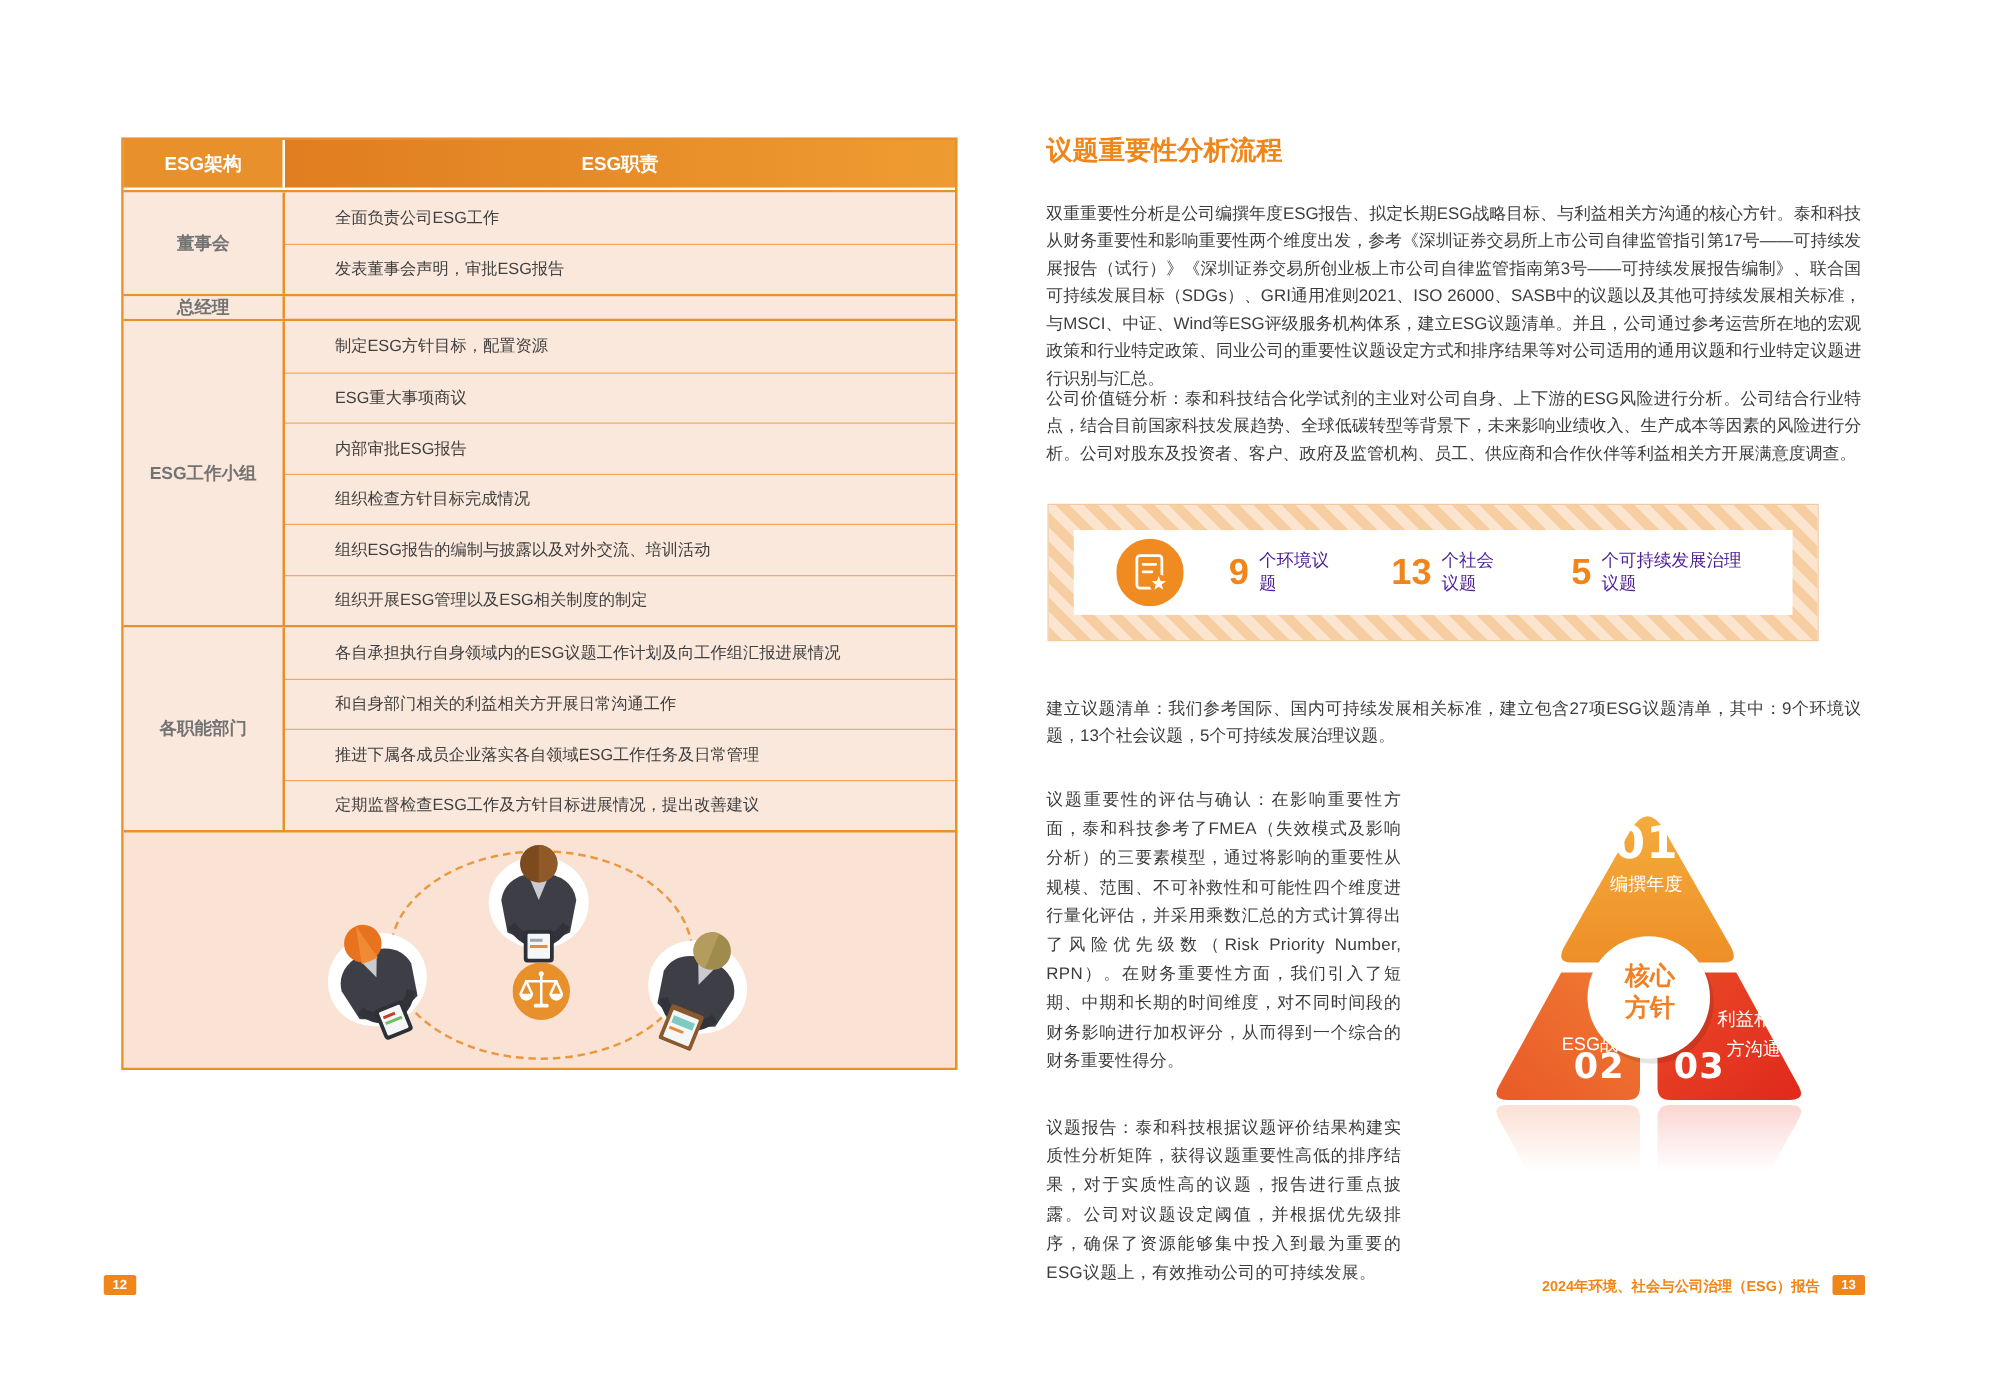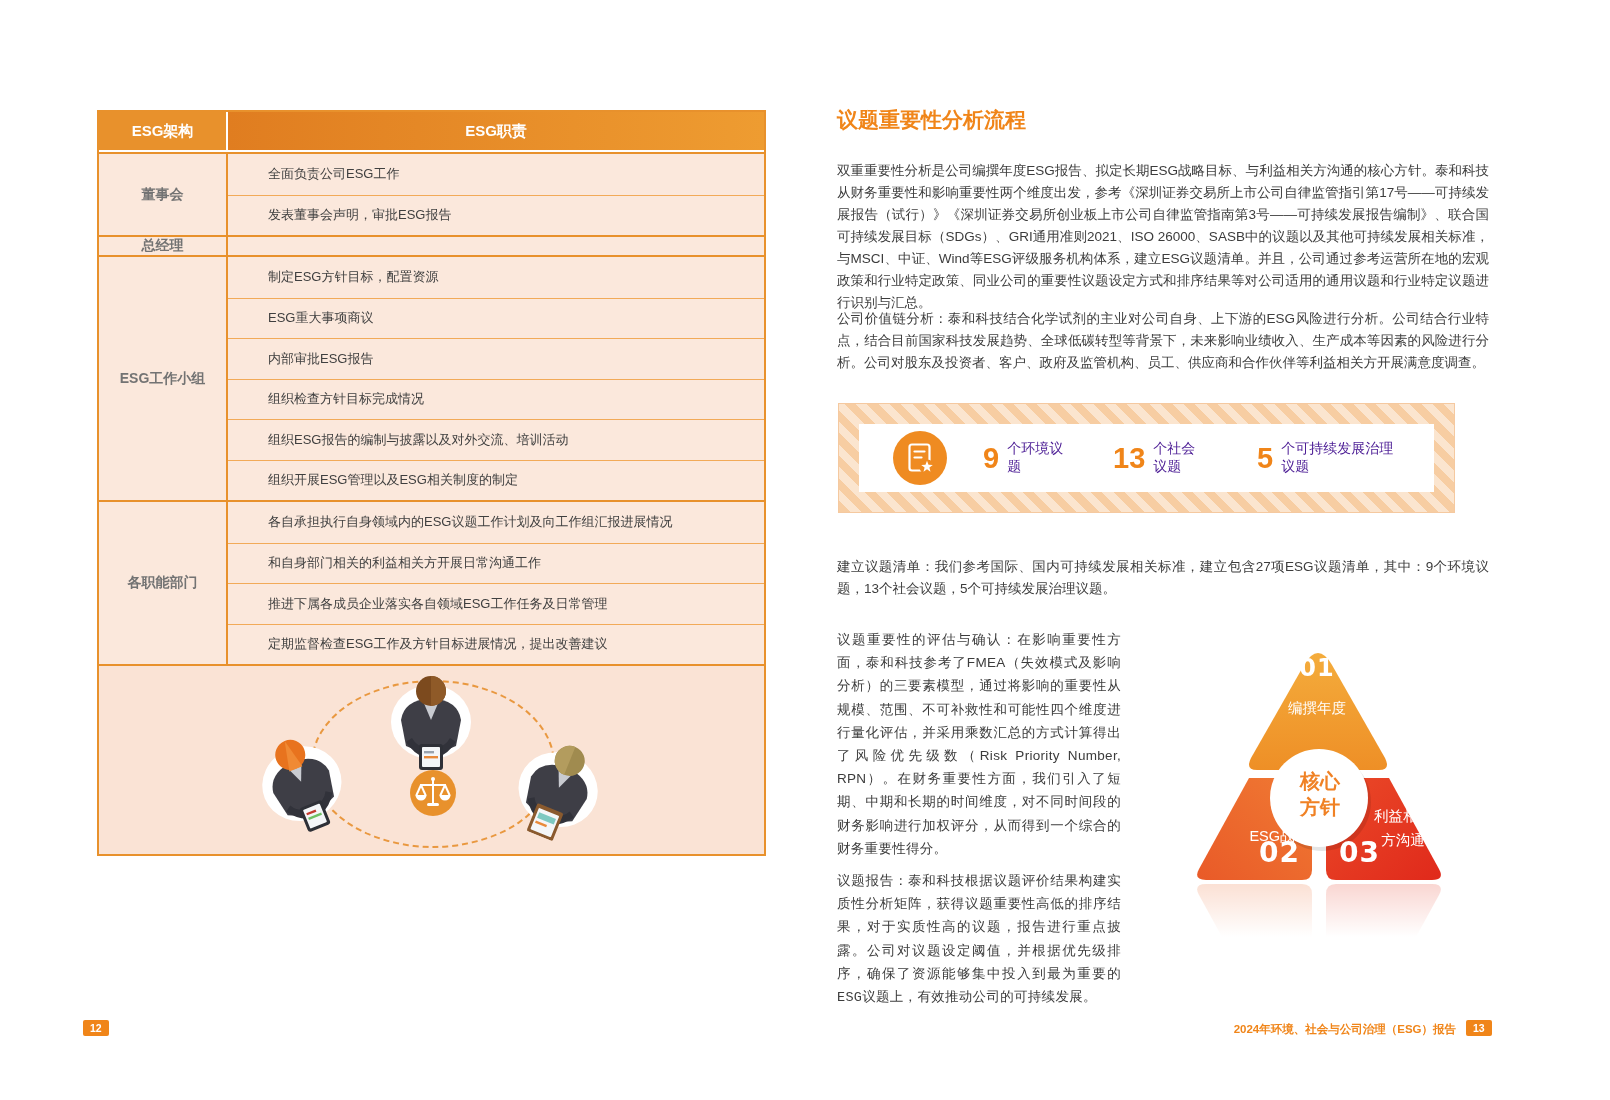"01" .t-num { font-size: 24px -> 36px }
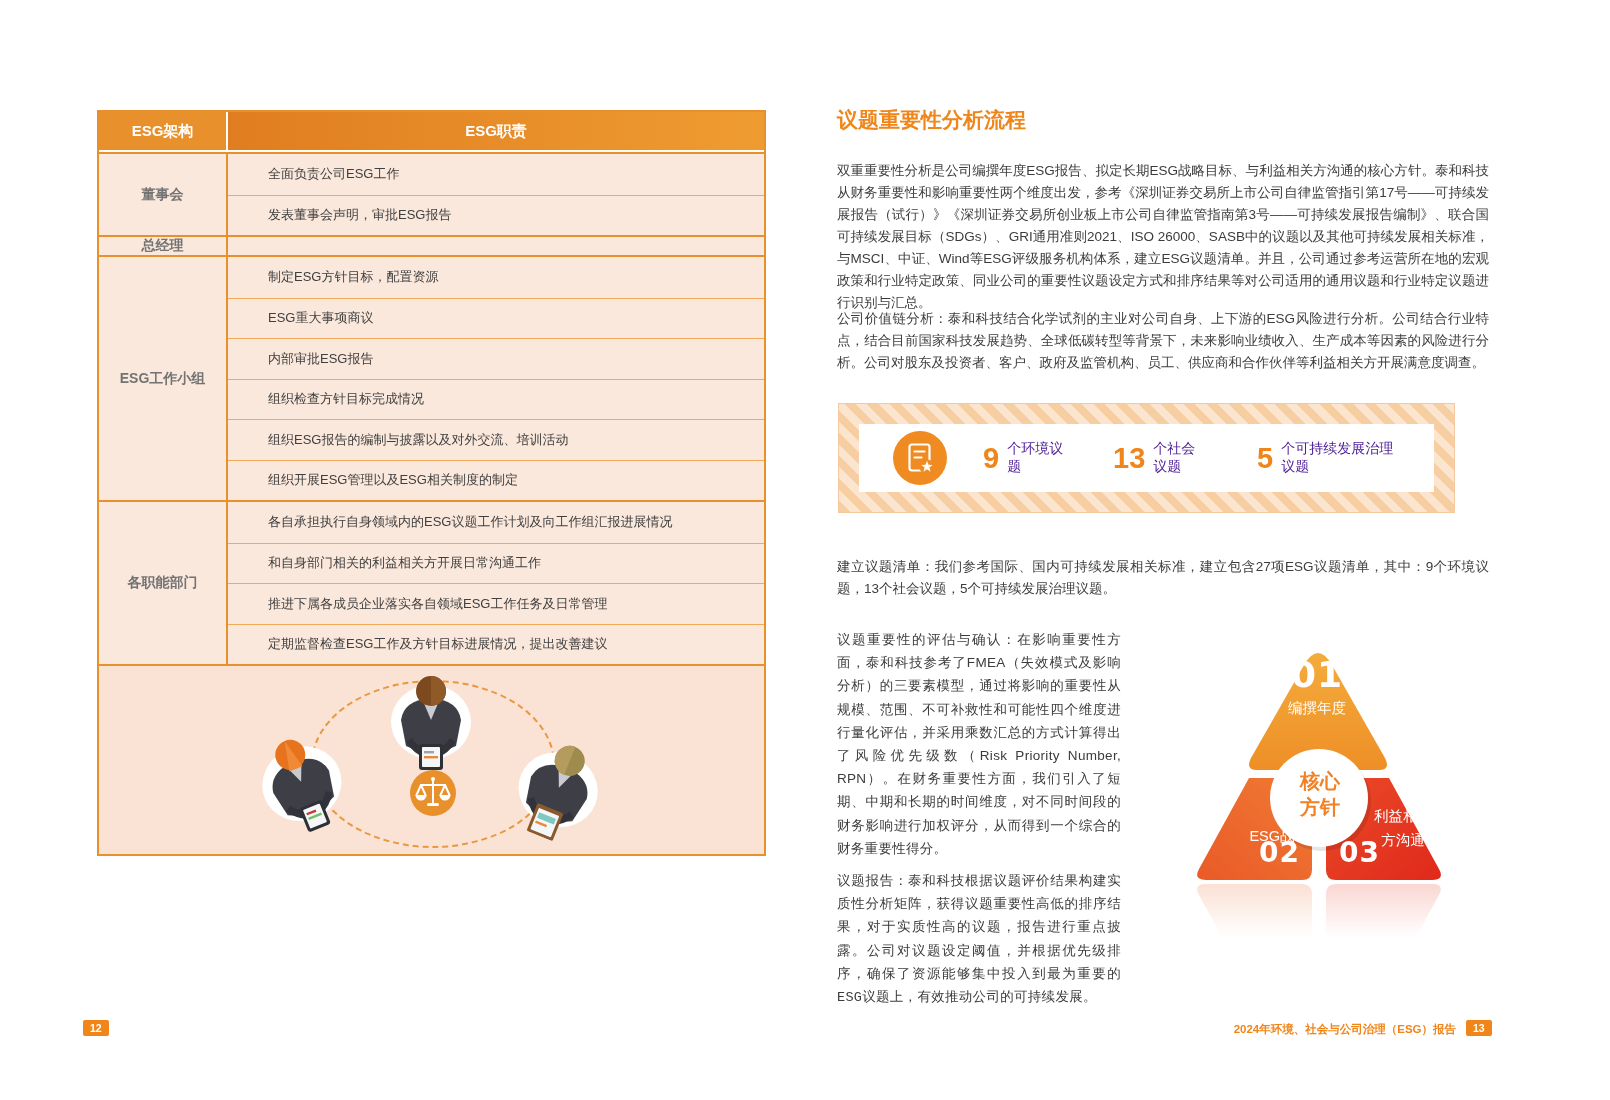"议题报告：泰和科技根据议题评价结果构建实质性分析矩阵，获得议题重要性高低的排序结" .rp-col .colpara + .colpara { font-family: Liberation Mono, monospace -> none; margin-top: 10px -> 30px }
